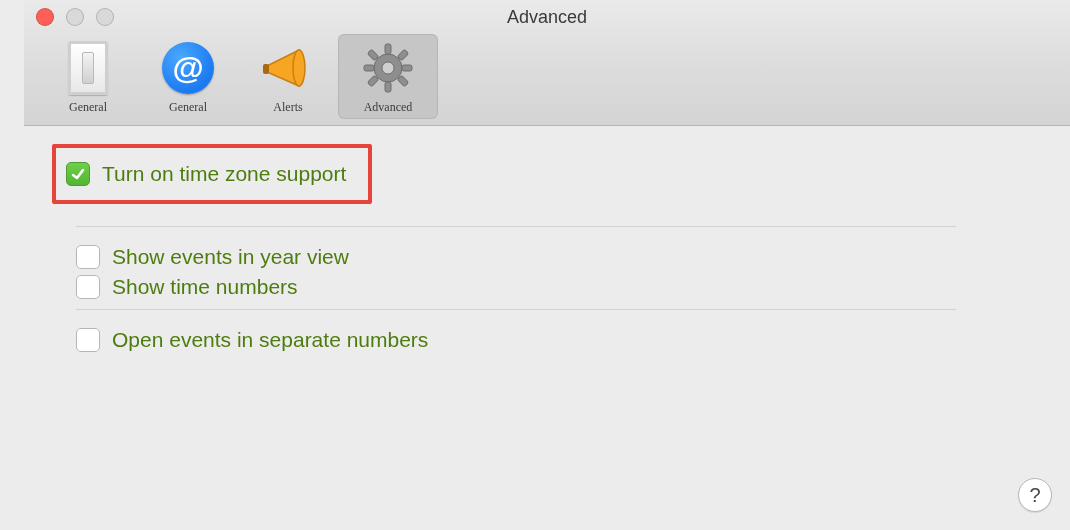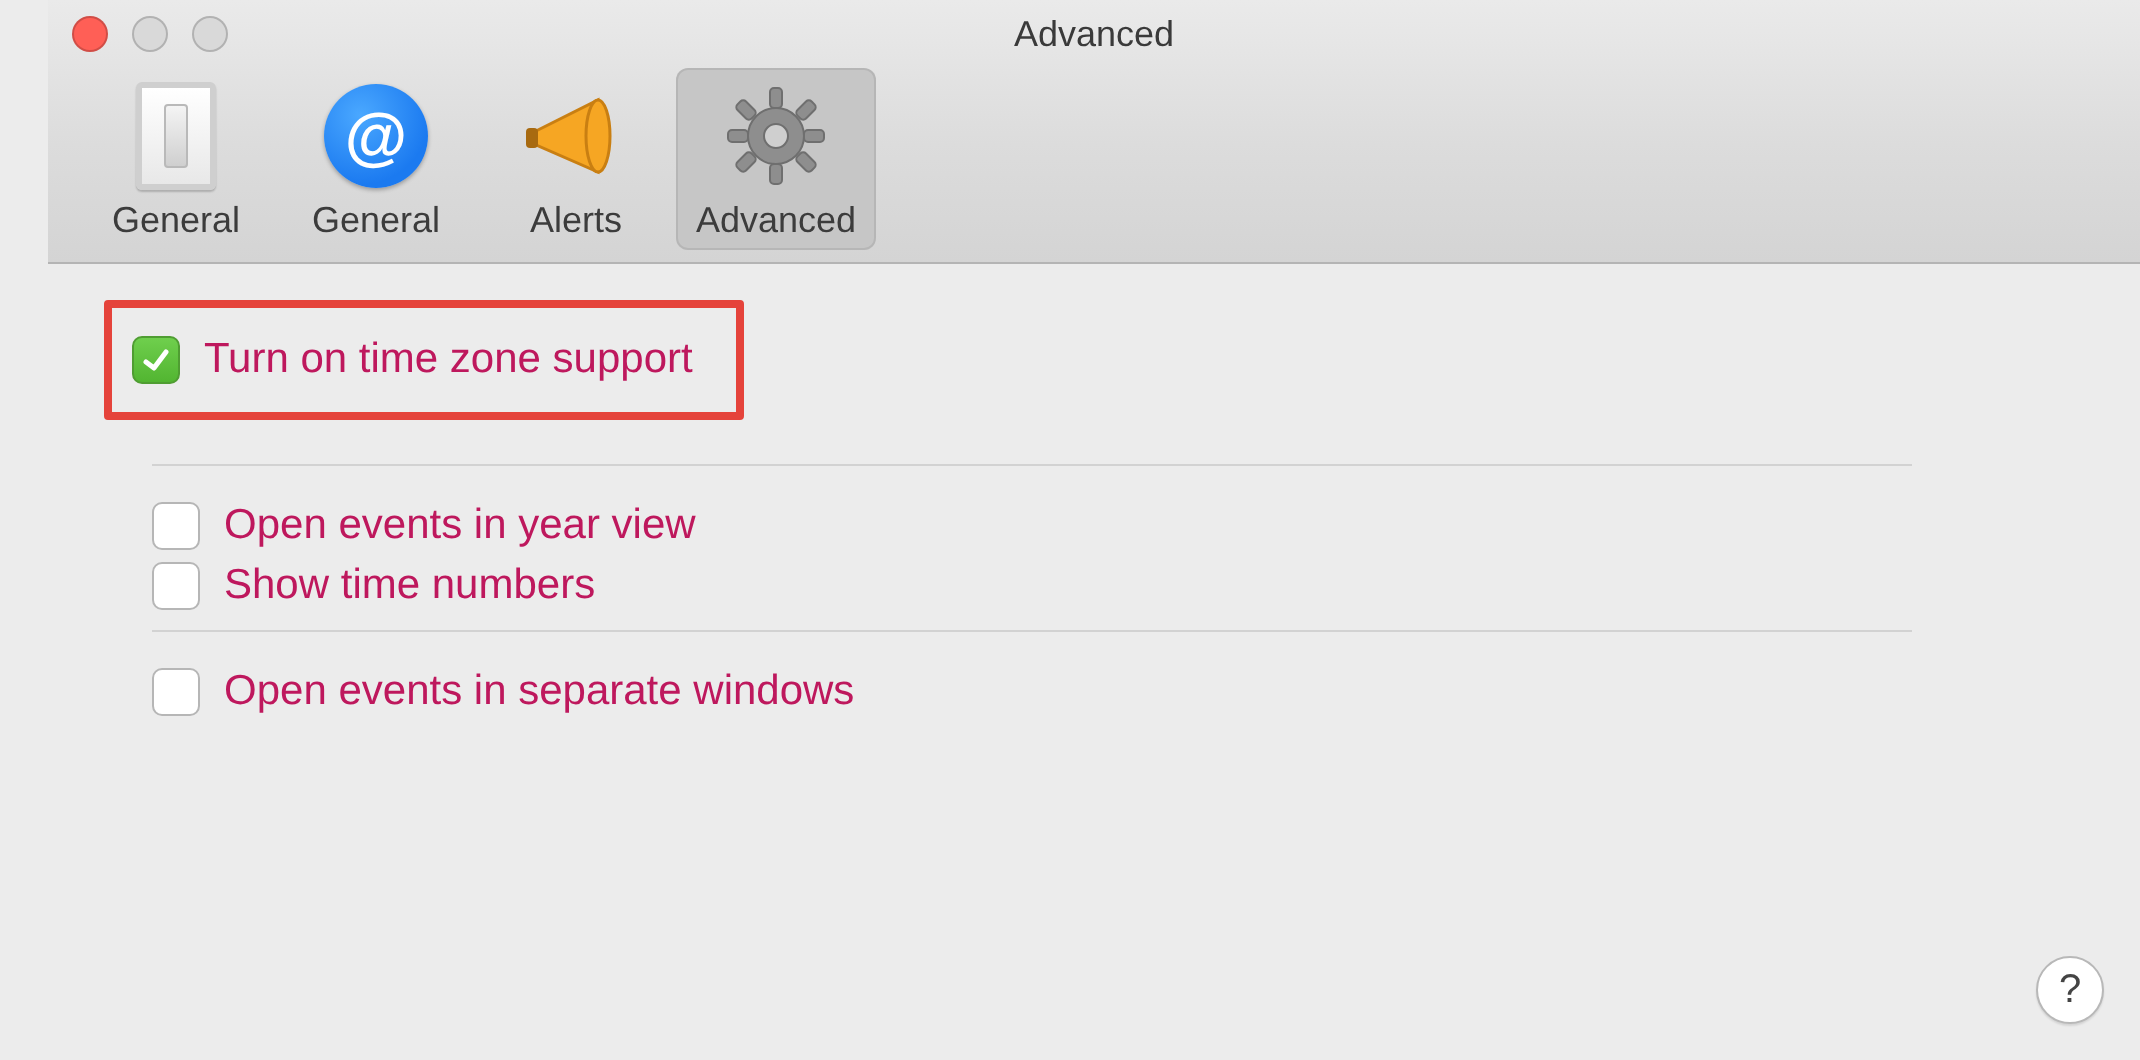"General" .tool-label { font-family: none -> Liberation Serif, serif; font-size: 18px -> 12px }
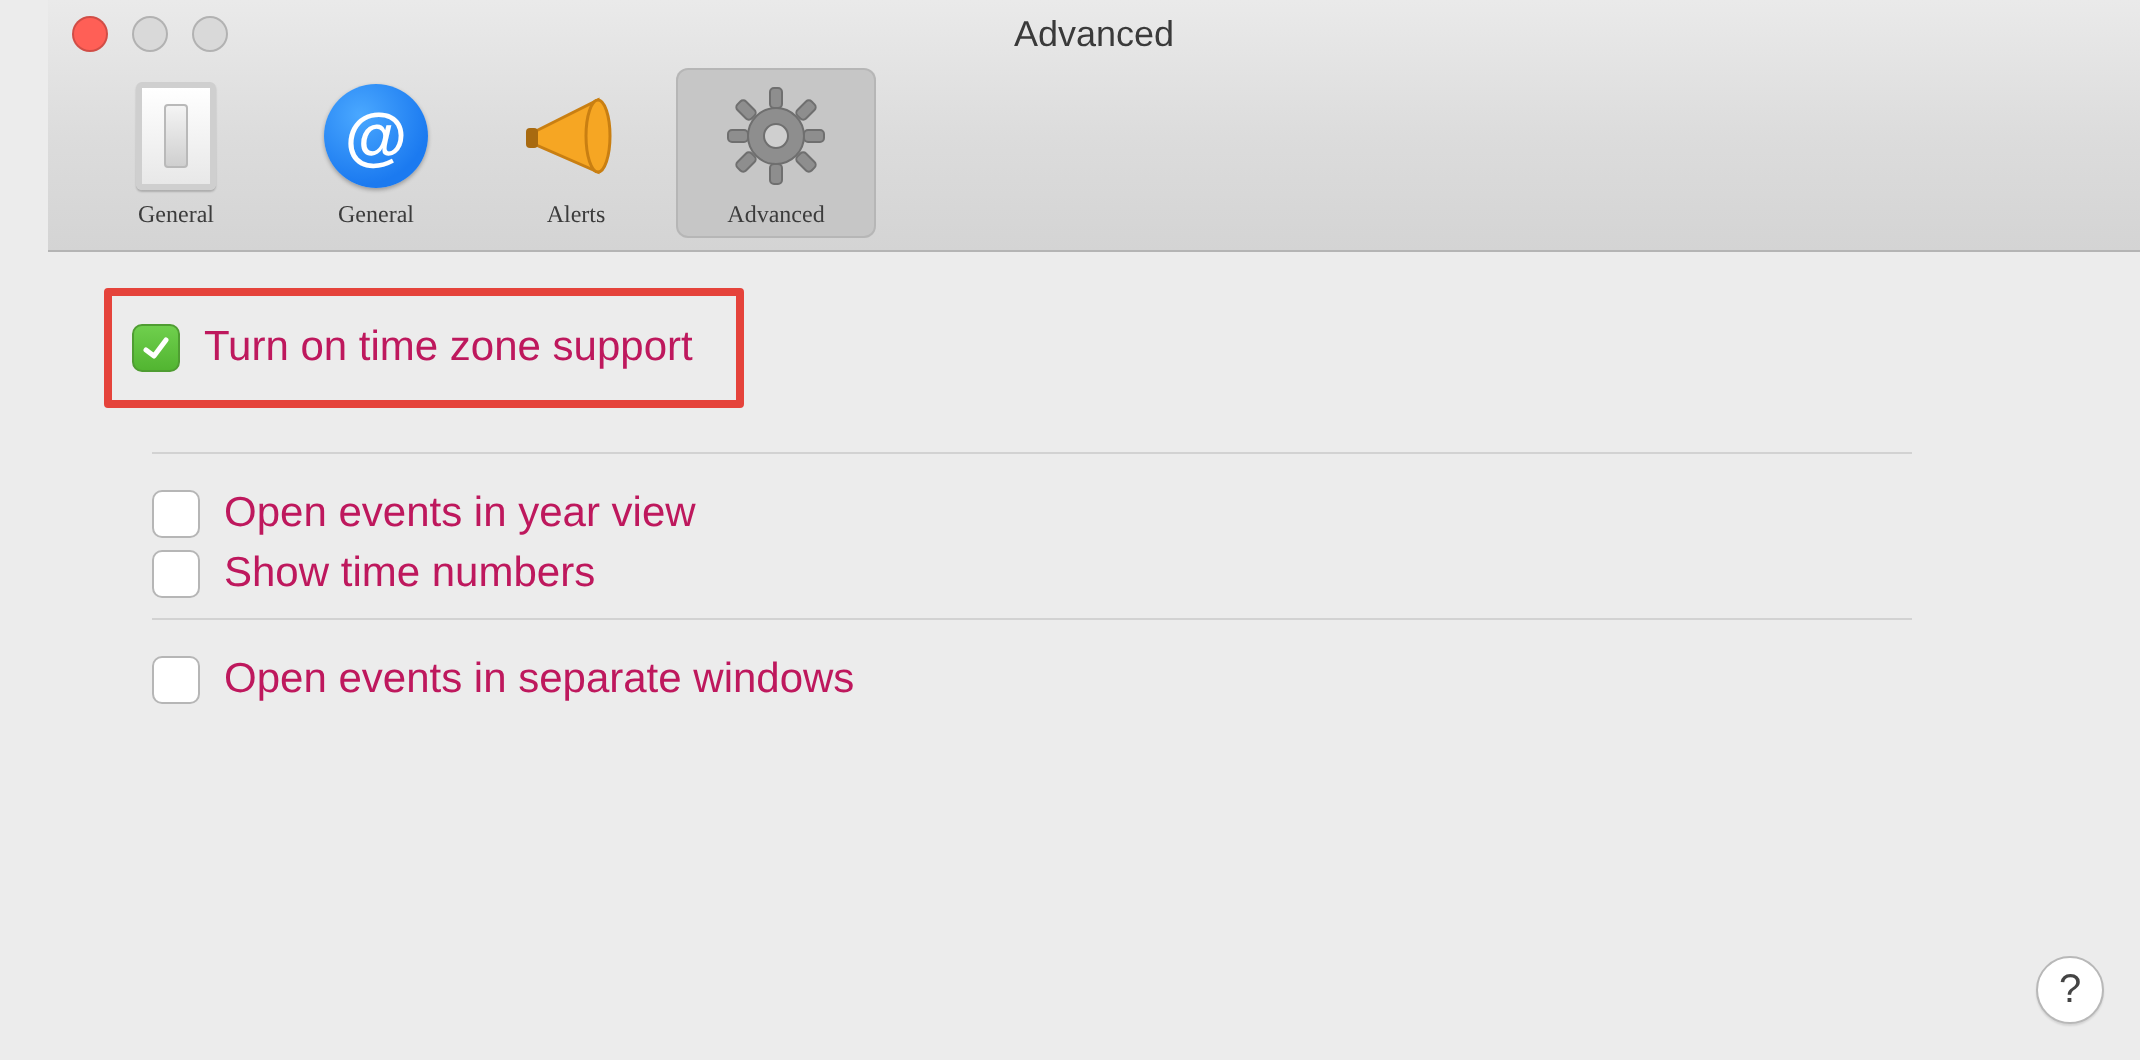"Turn on time zone support" .check-row { color: #be185d -> #4d7c0f }
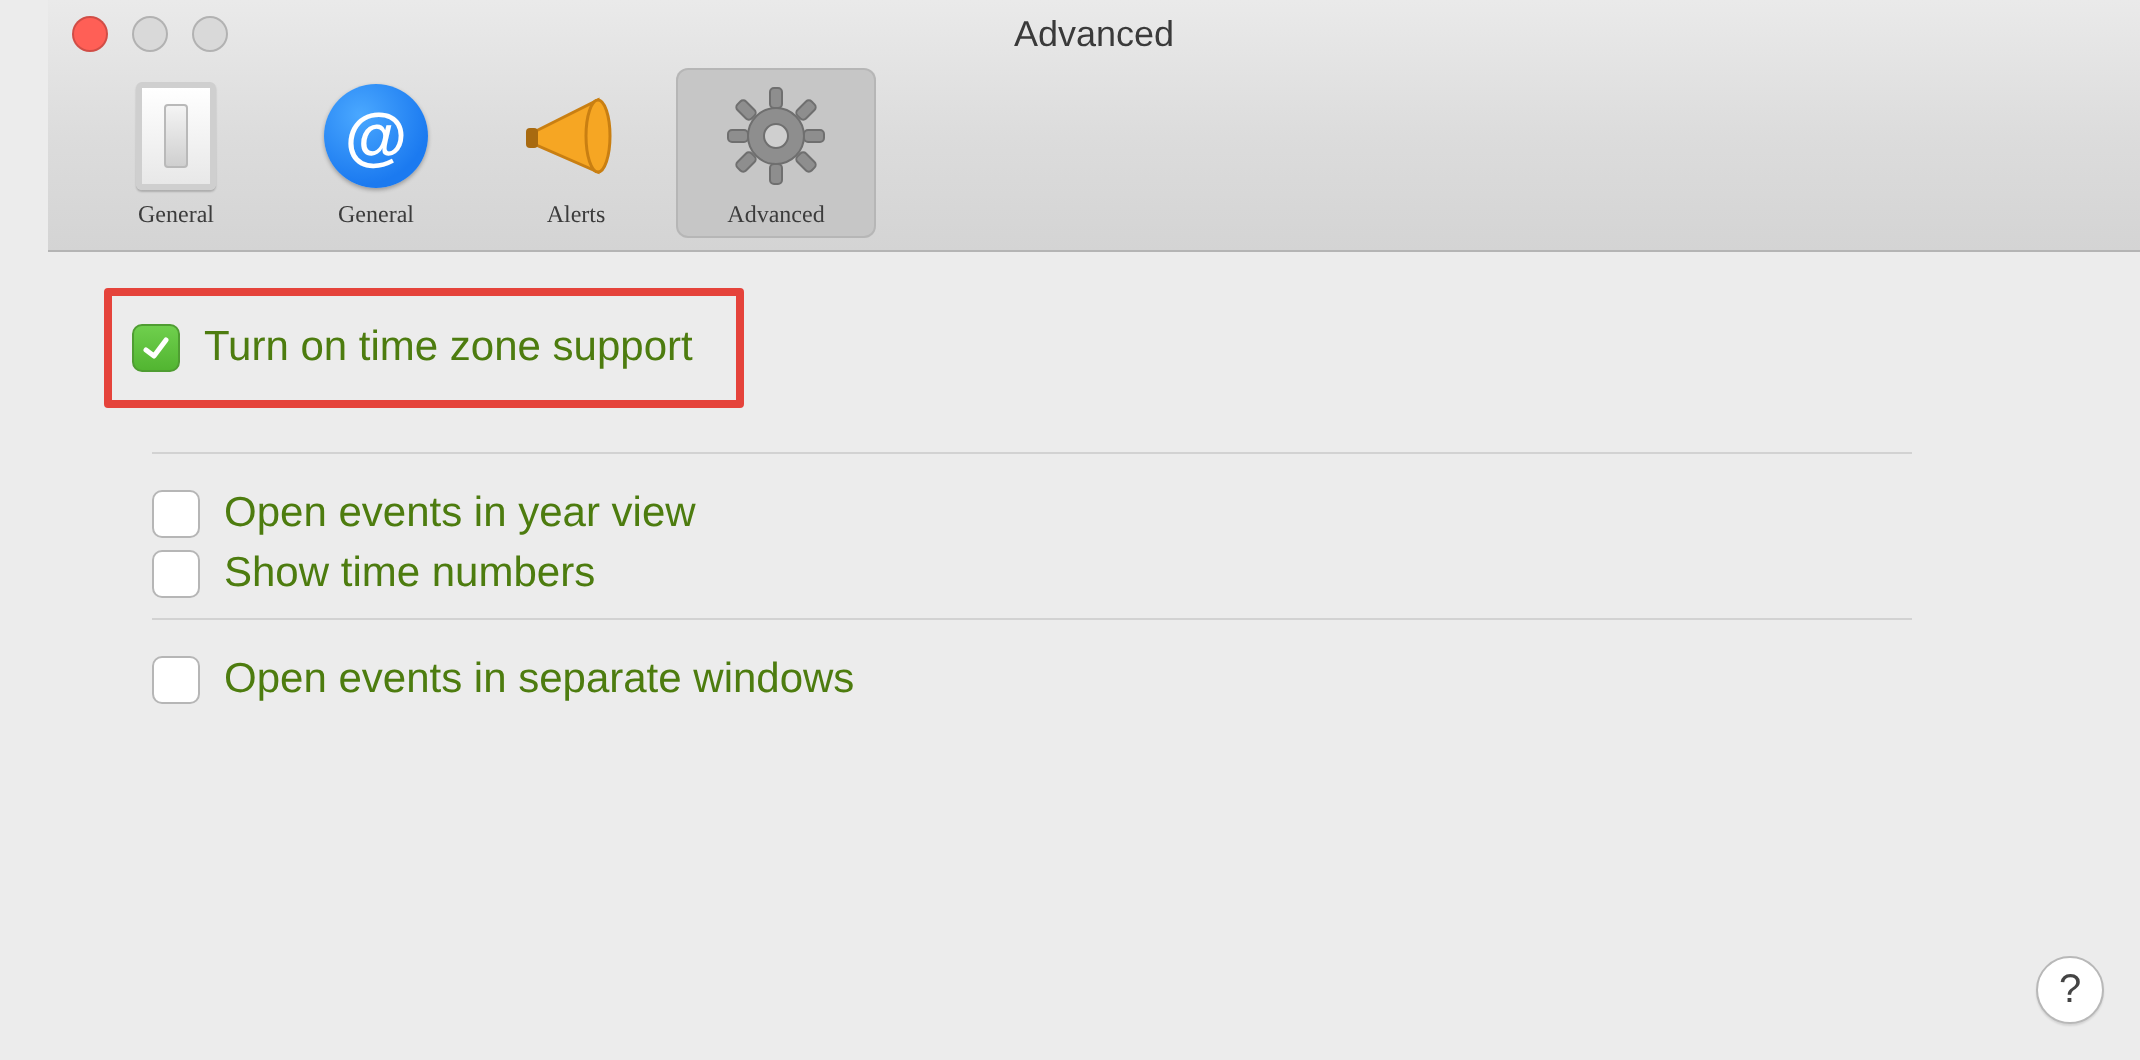"Open events in year view" span { text: Open -> Show }
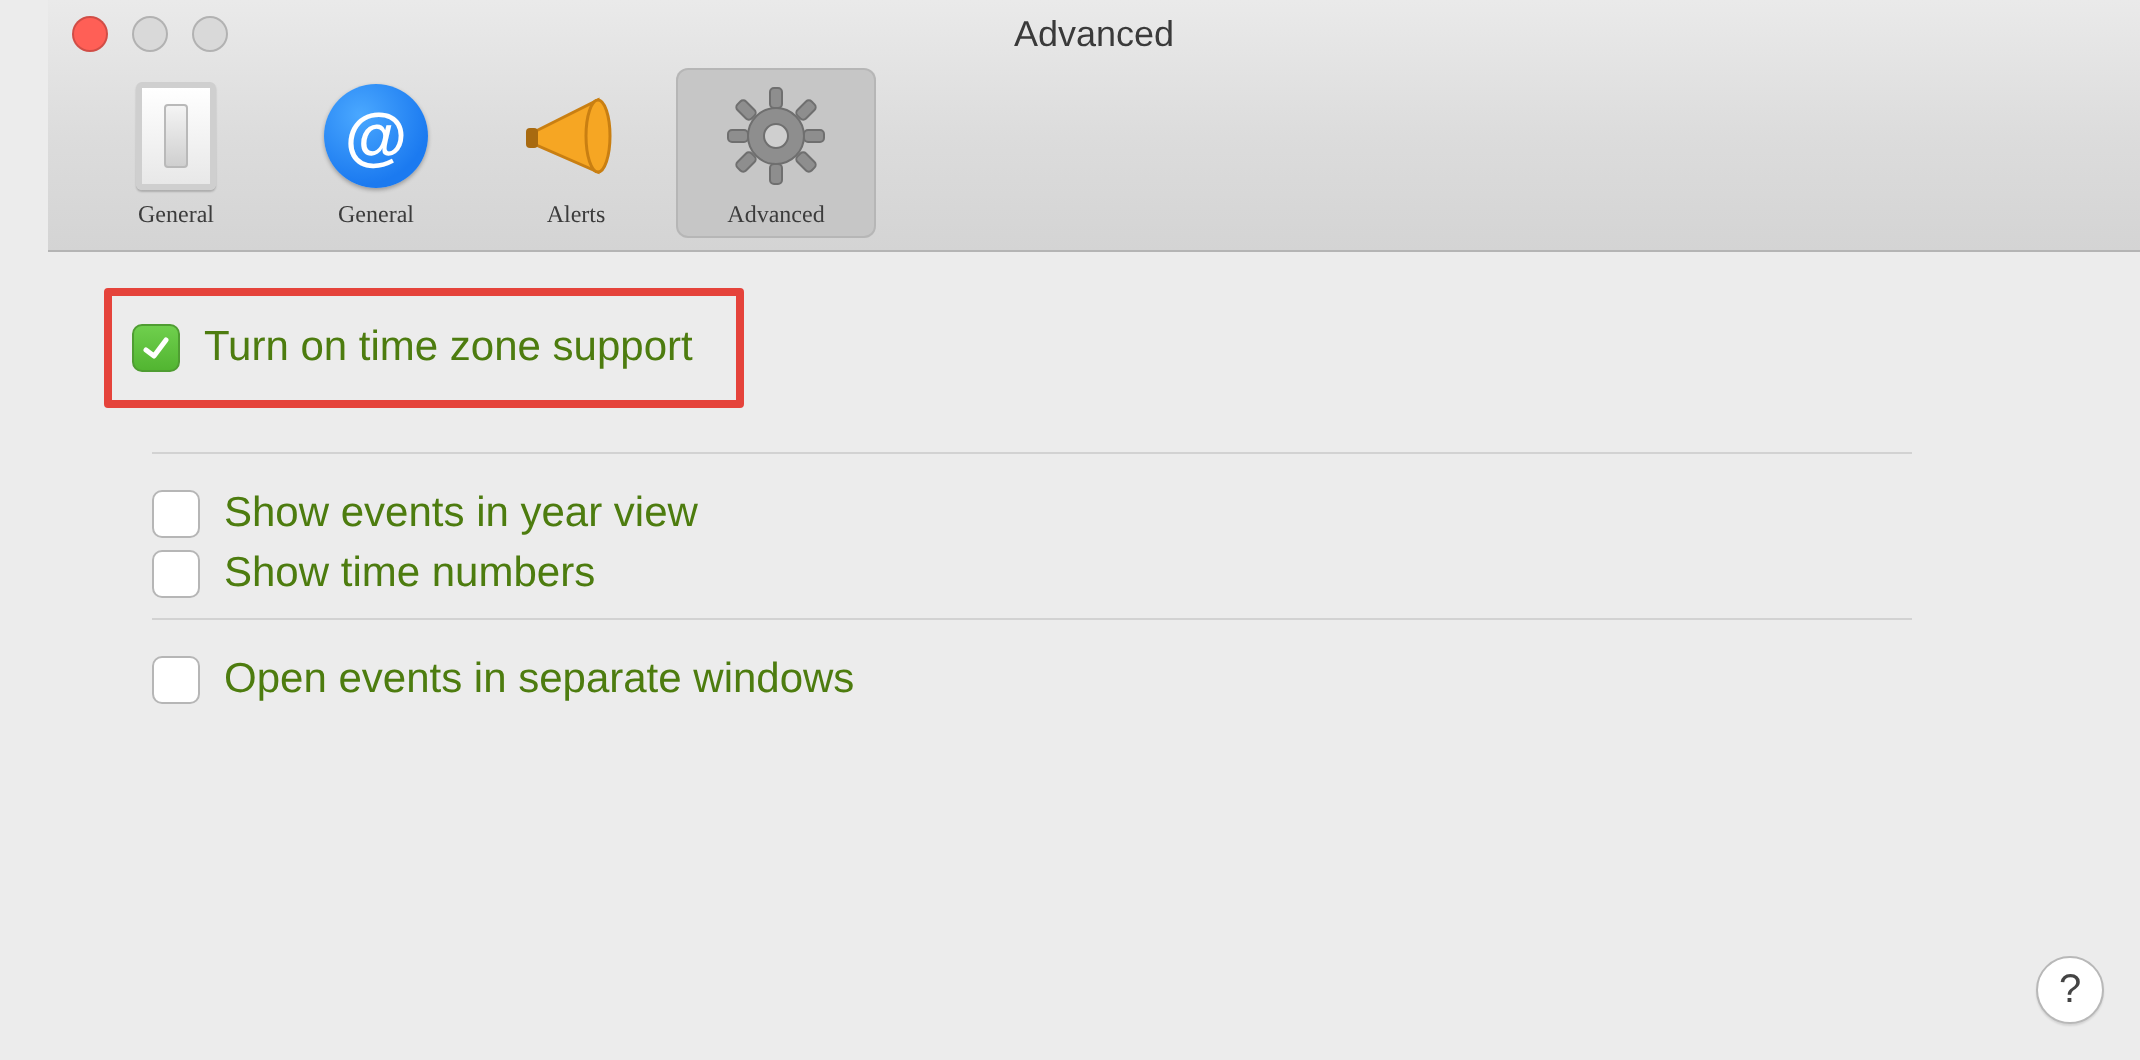"Open events in separate windows" span { text: windows -> numbers }
